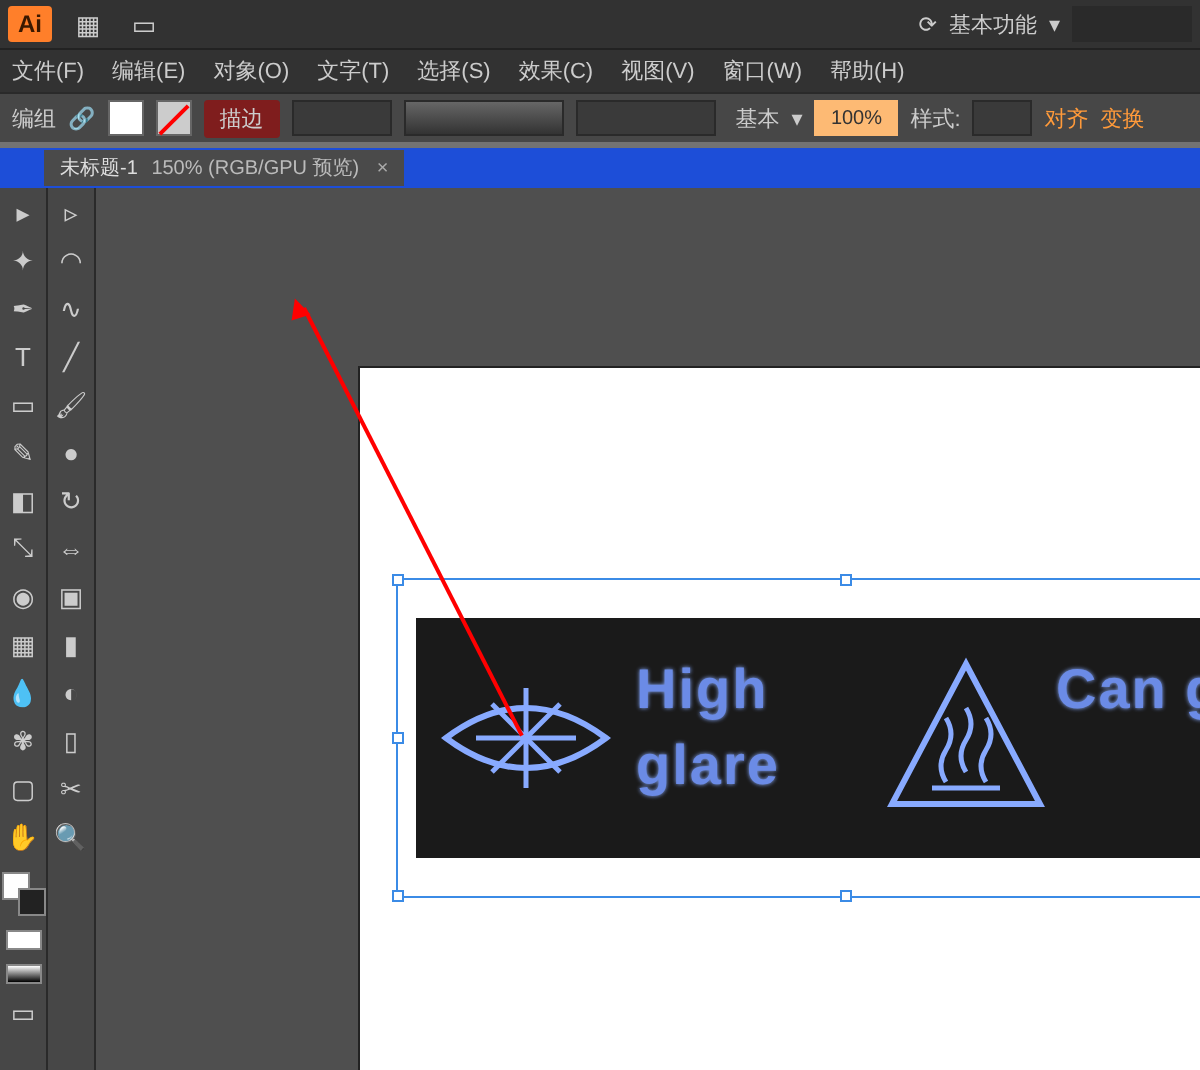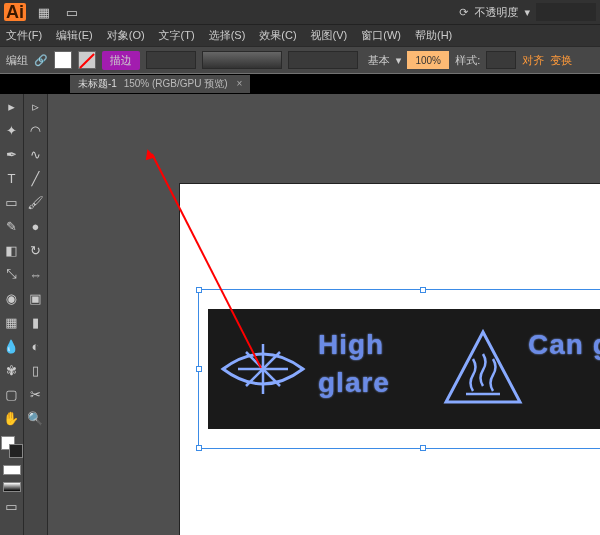"Ai" .ai-logo { font-size: 18px -> 12px }
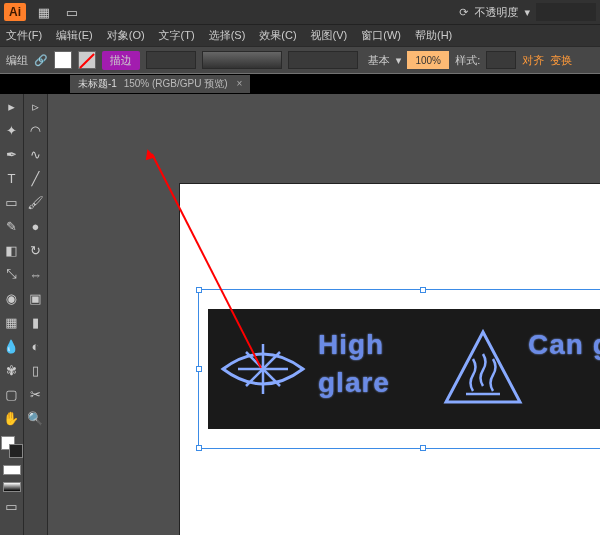"不透明度" span { text: 不透明度 -> 基本功能 }
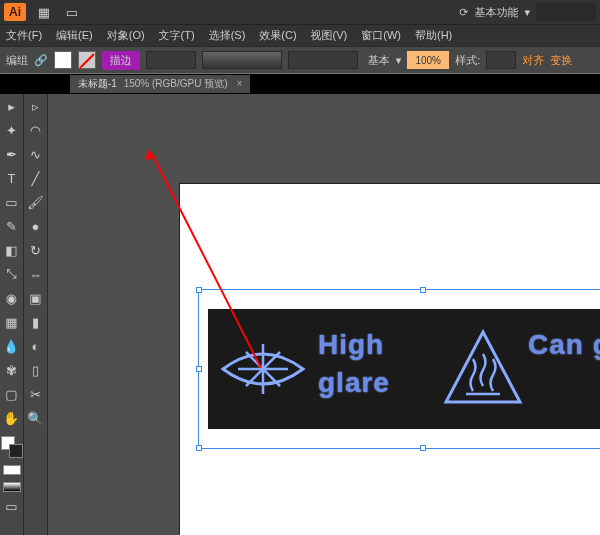"编组" .ctrlbar { border-bottom: 1px solid #737373 -> 3px solid #737373 }
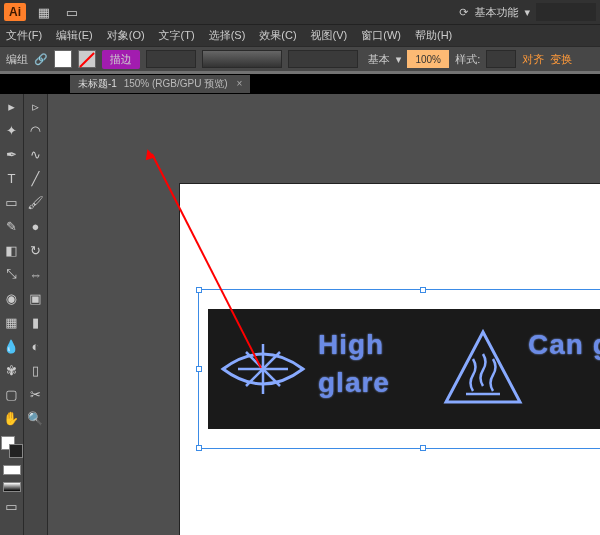"描边" .btn-orange { background: #a21caf -> #7f1d1d }
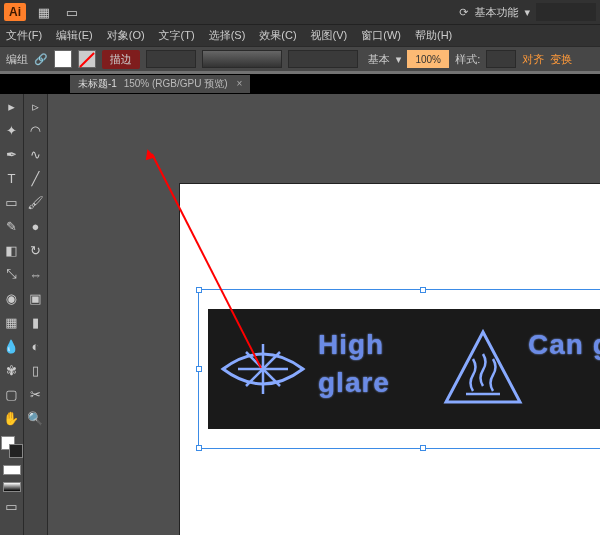"未标题-1 150% (RGB/GPU 预览) ×" .tabbar { background: #000000 -> #1d4ed8; padding-left: 70px -> 22px }
